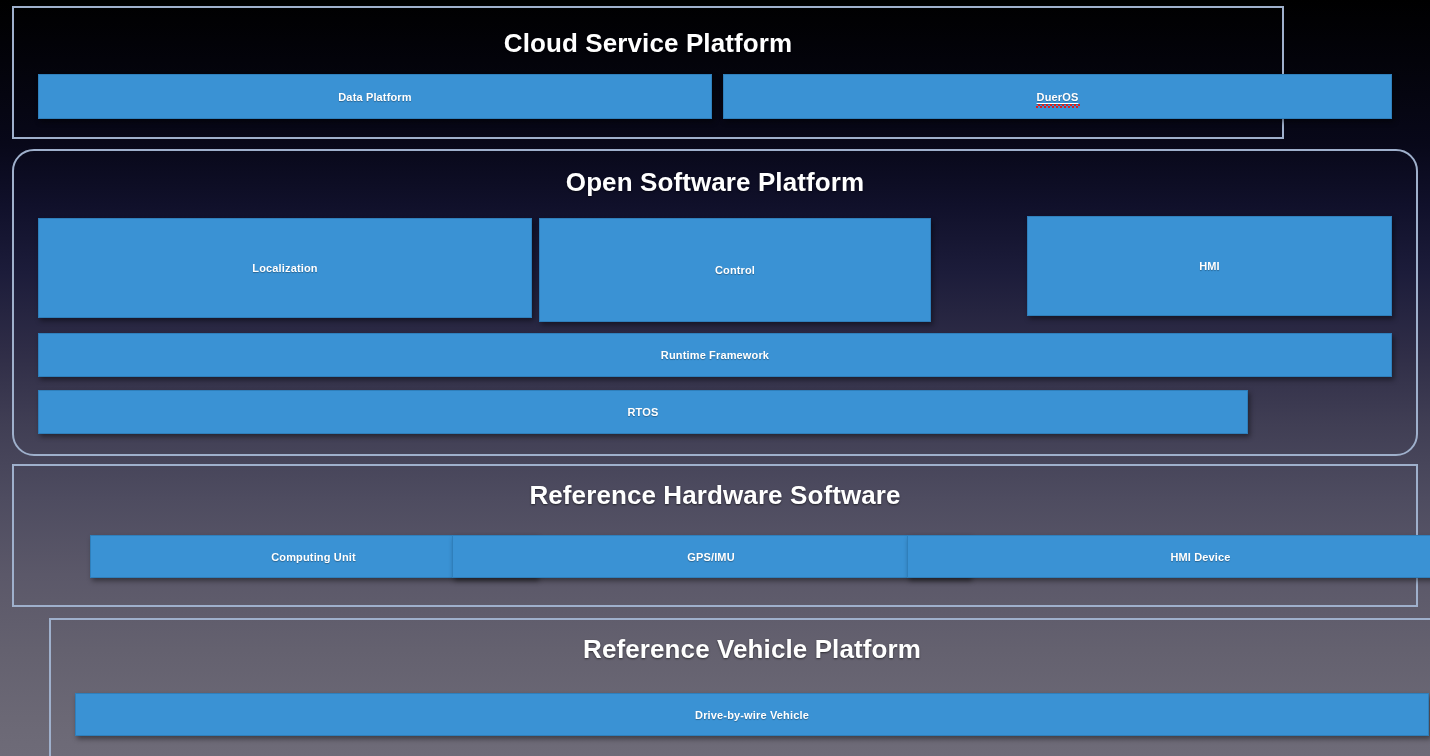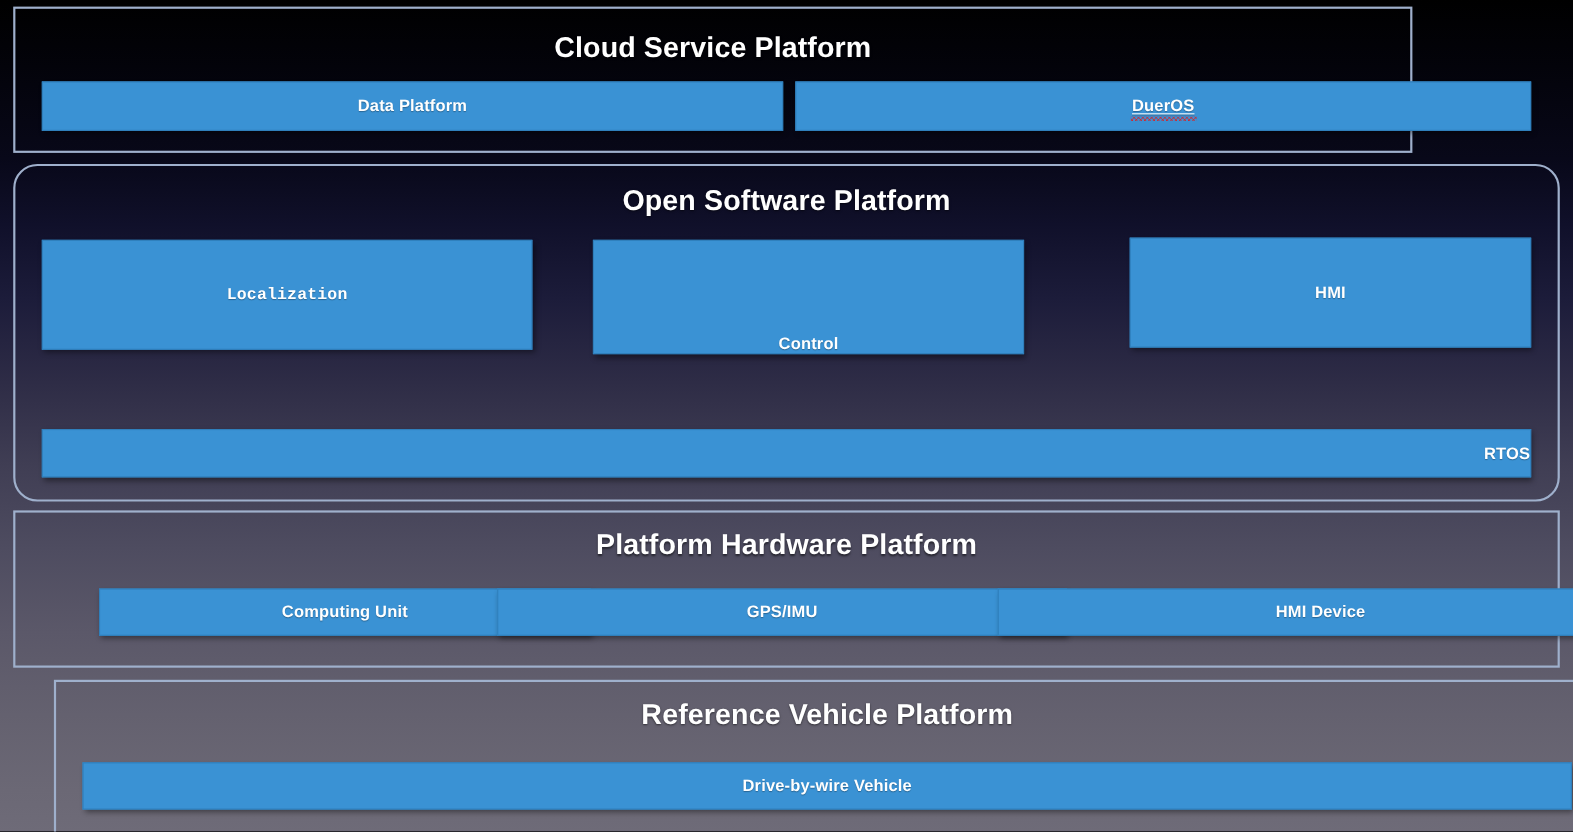"Data Platform" .box-label { font-size: 15px -> 11px }
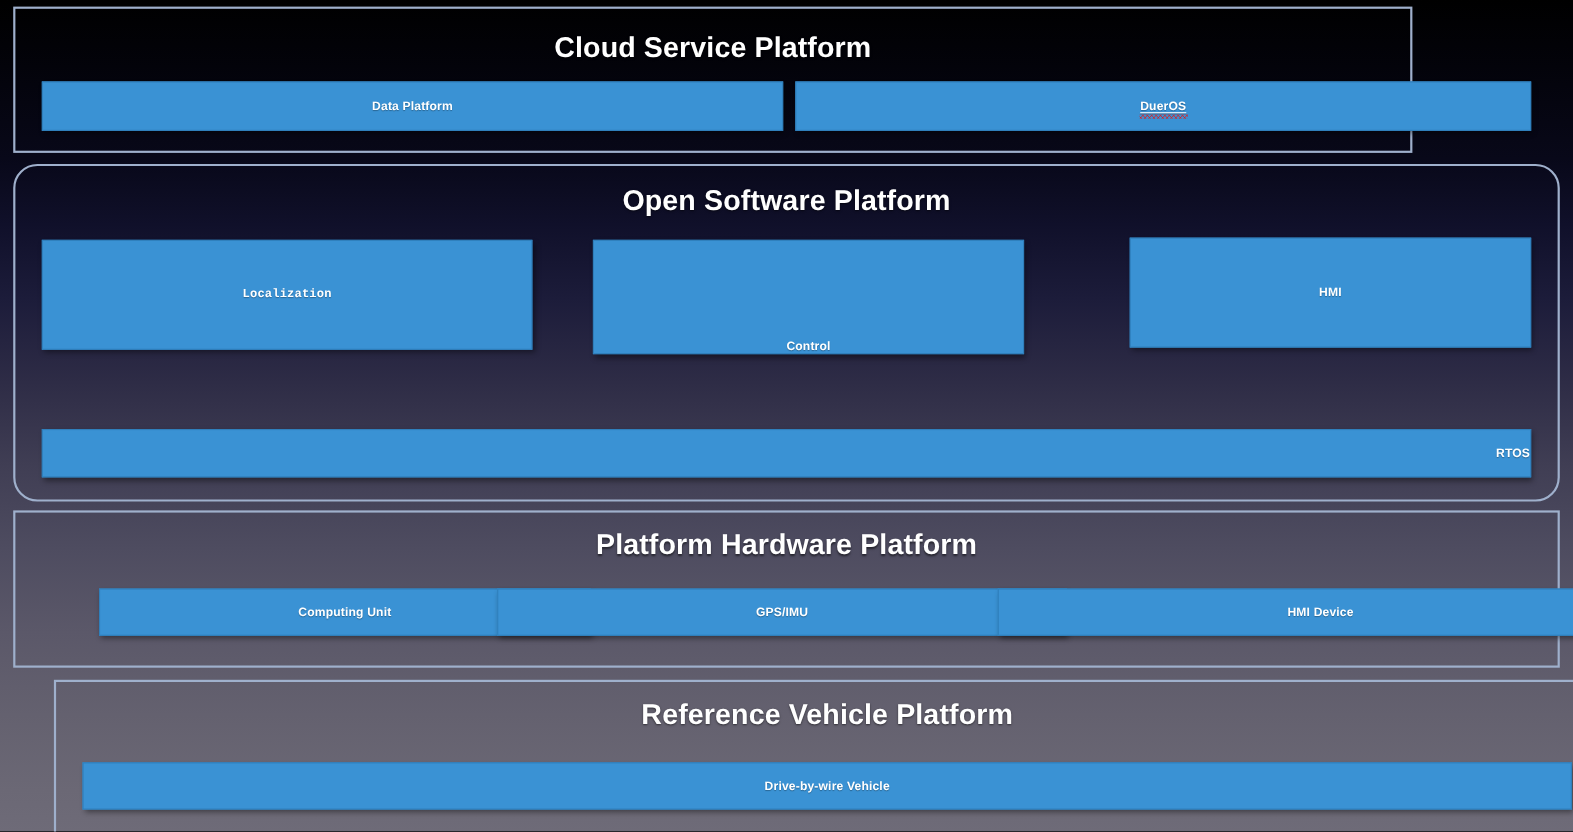"Localization" div.box { font-family: Liberation Mono, monospace -> none; width: 446px -> 494px }
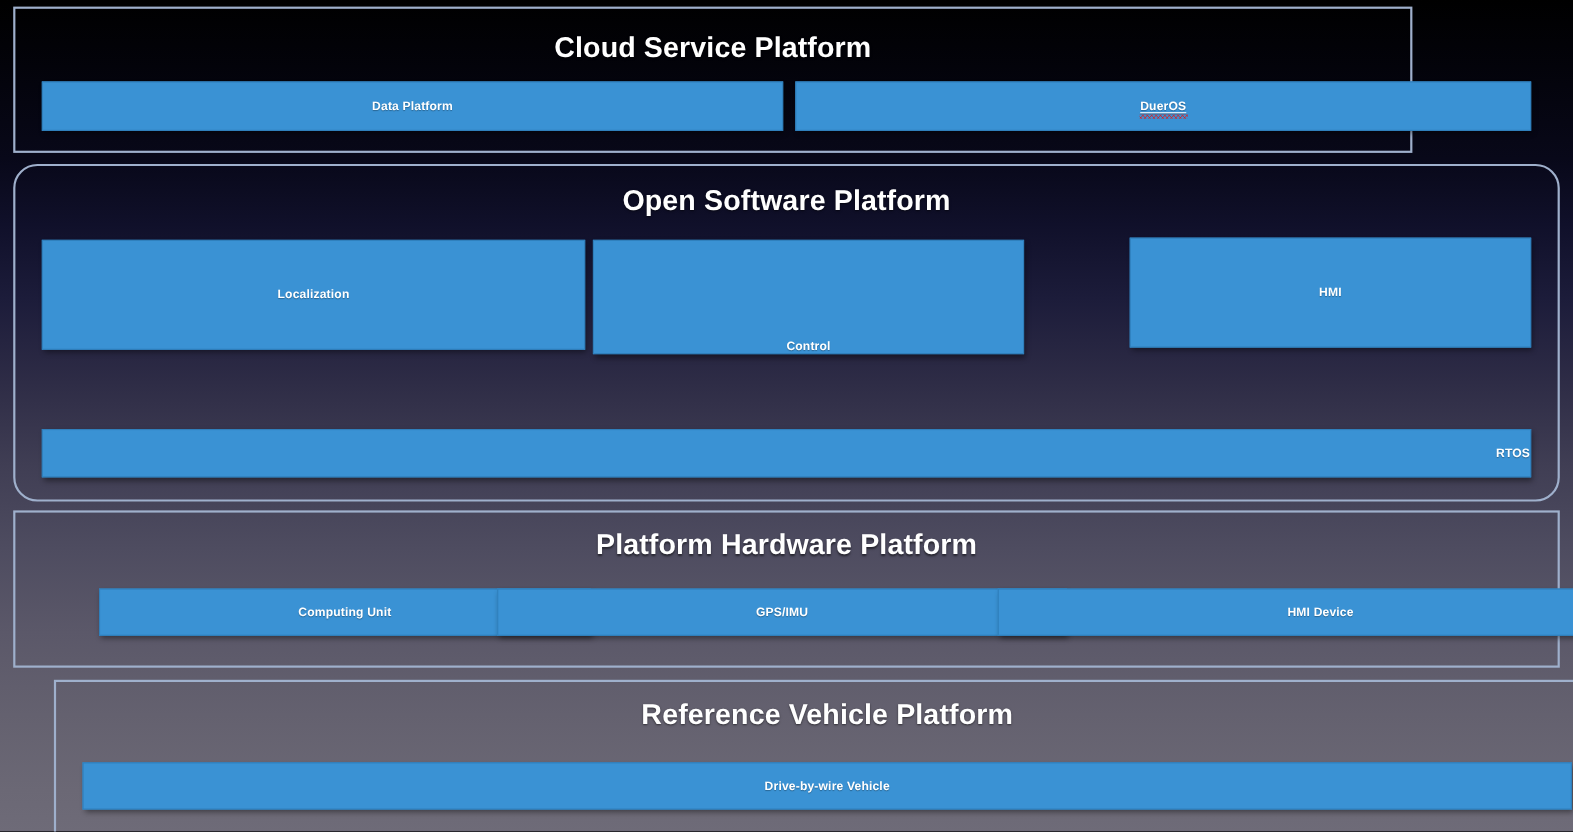"Control" div.box { align-items: flex-end -> none }
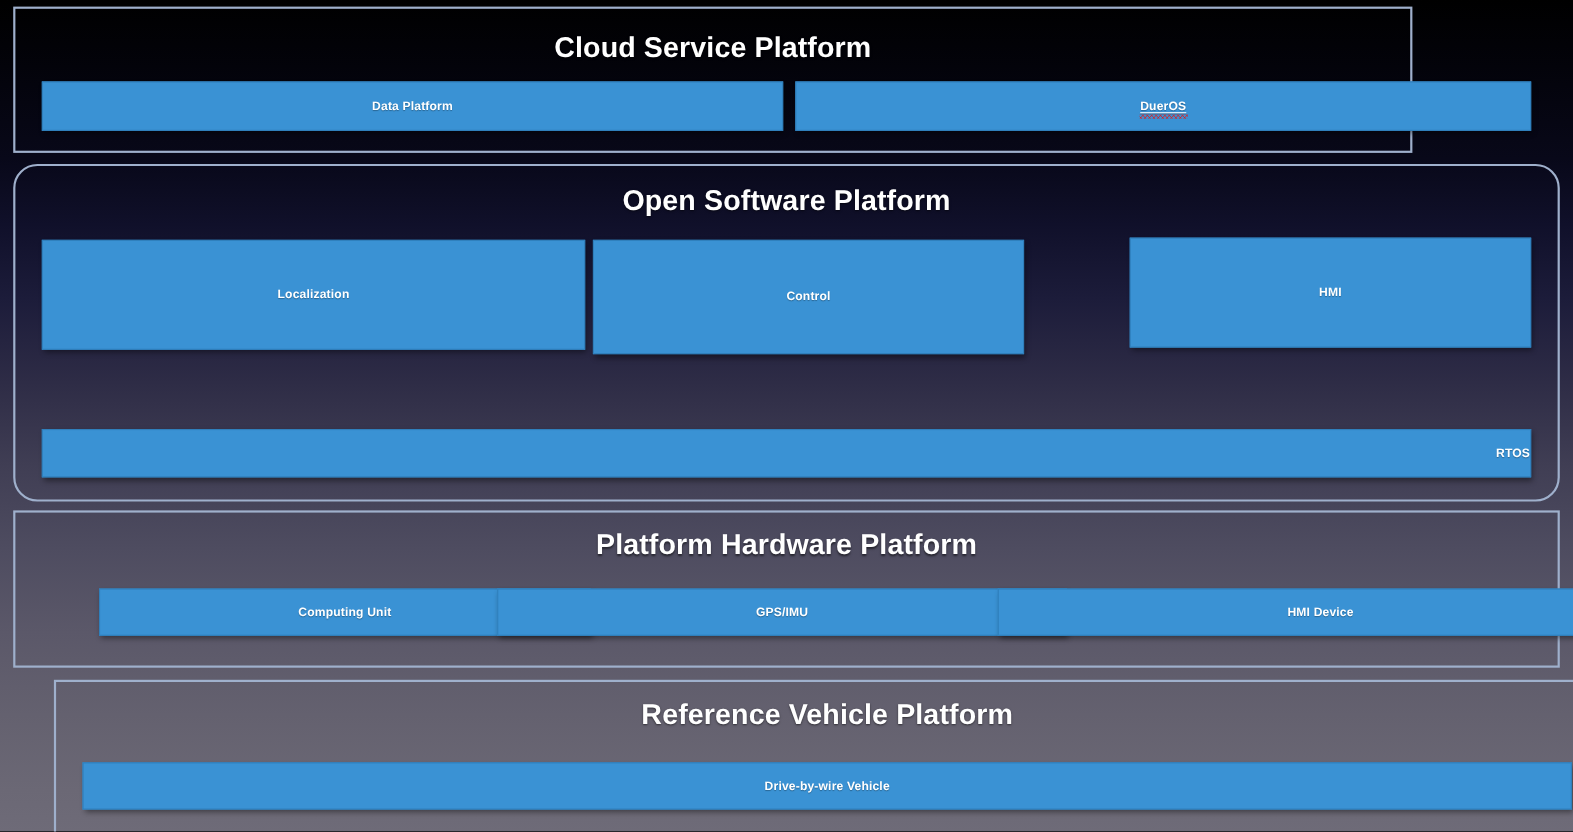"Runtime Framework" div.box { html: none -> <div> <span>Runtime Framework</span> </div> }
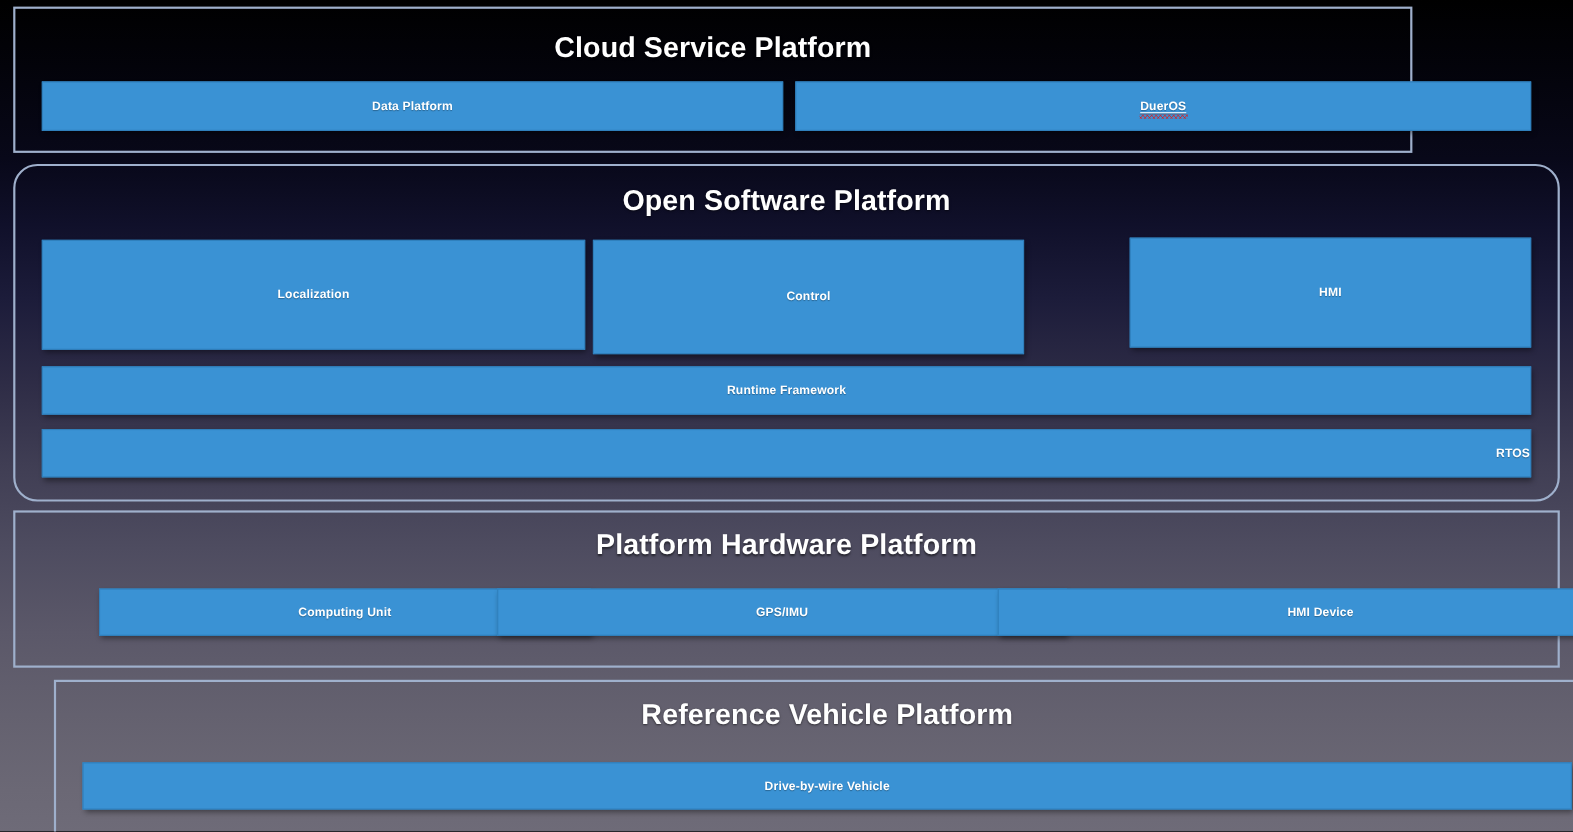"RTOS" div.box { justify-content: flex-end -> none; width: 1354px -> 1210px }
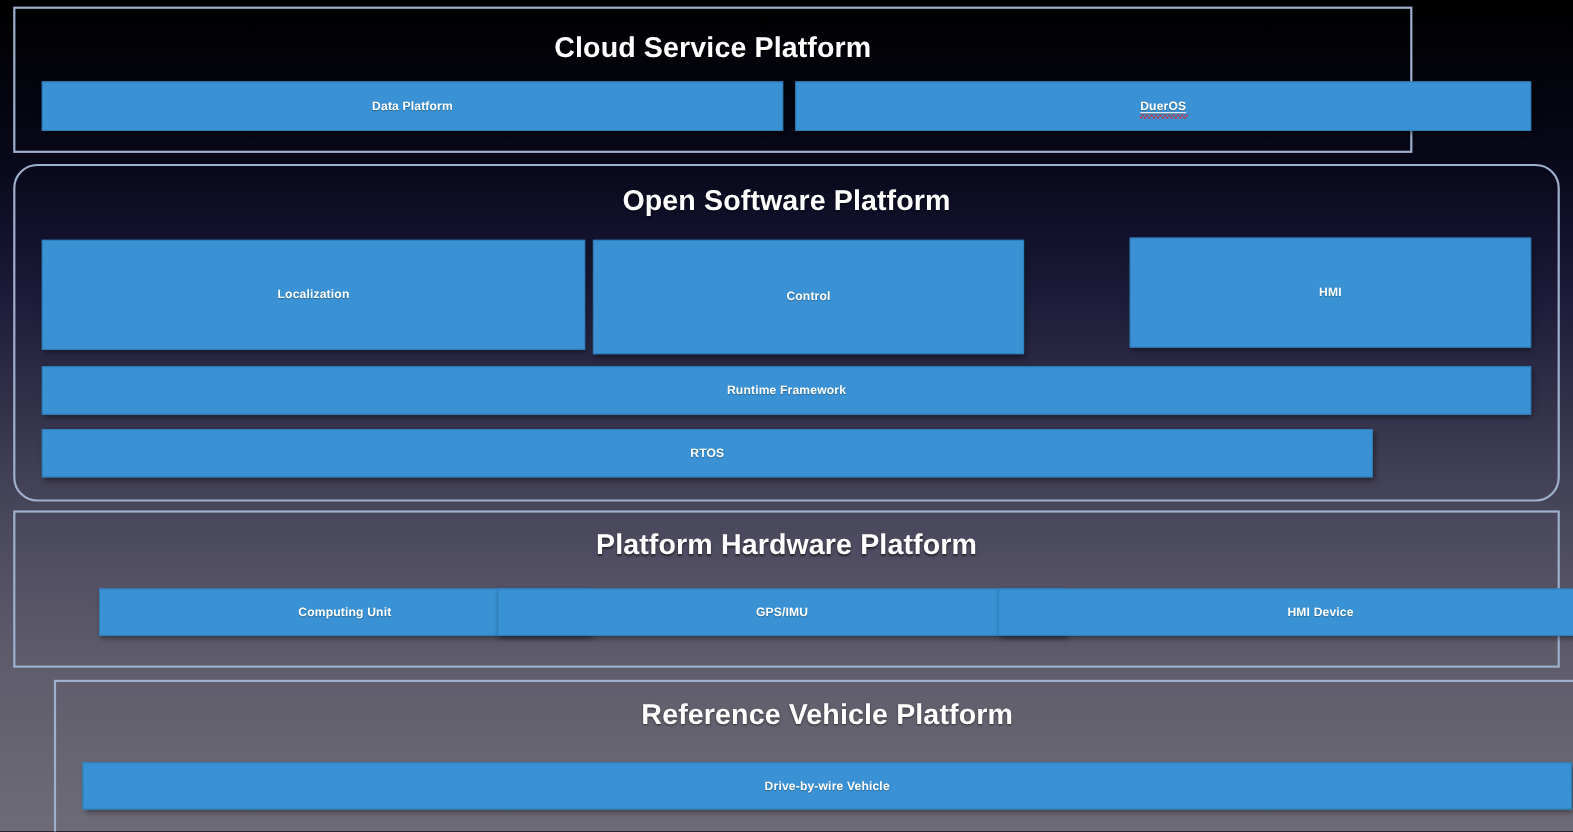"Platform Hardware Platform" div.section-title { text: Platform Hardware Platform -> Reference Hardware Software }
